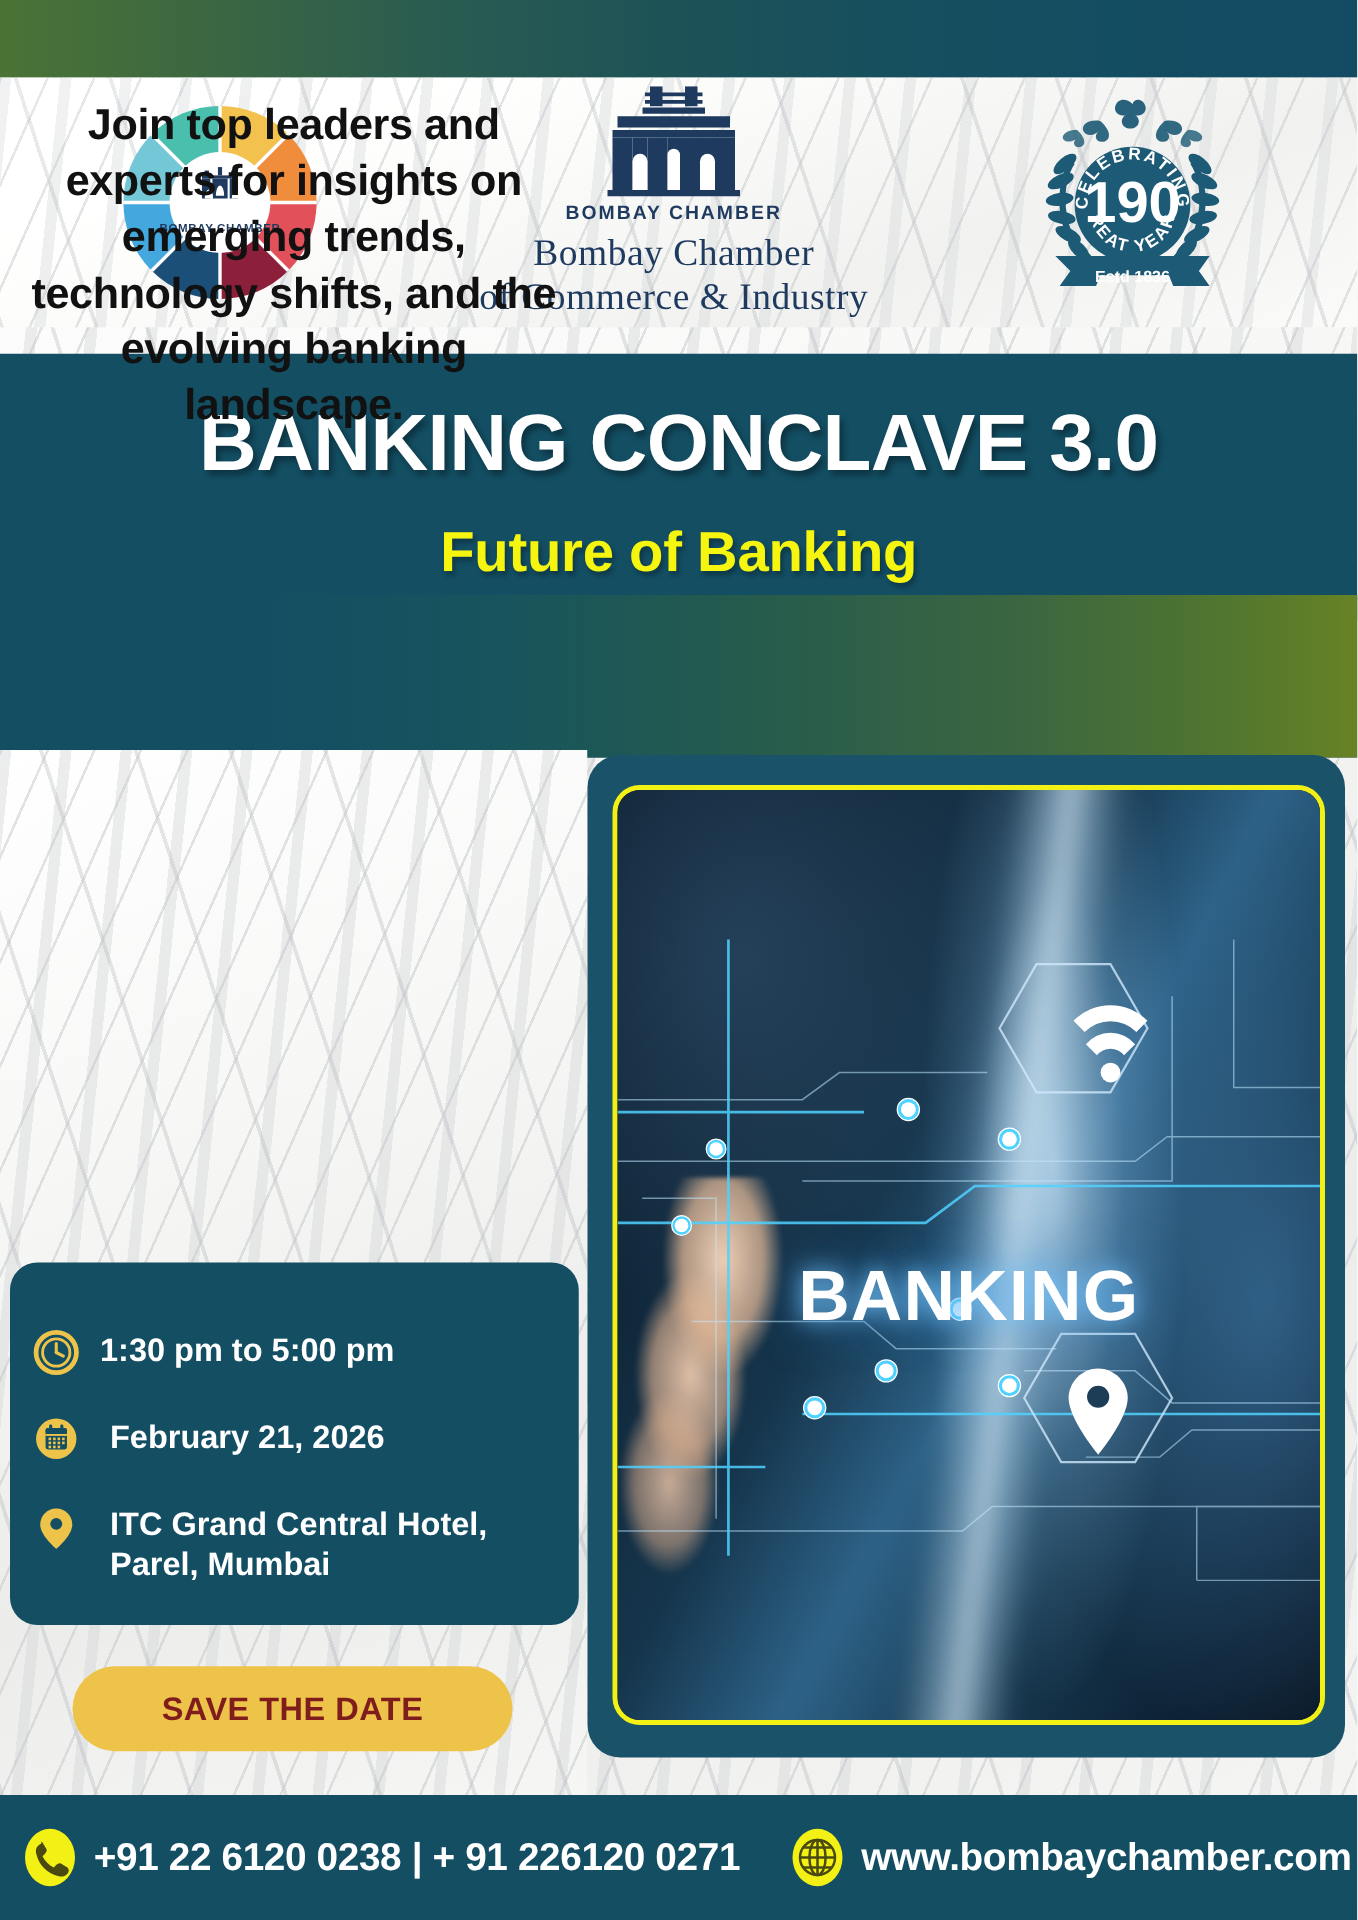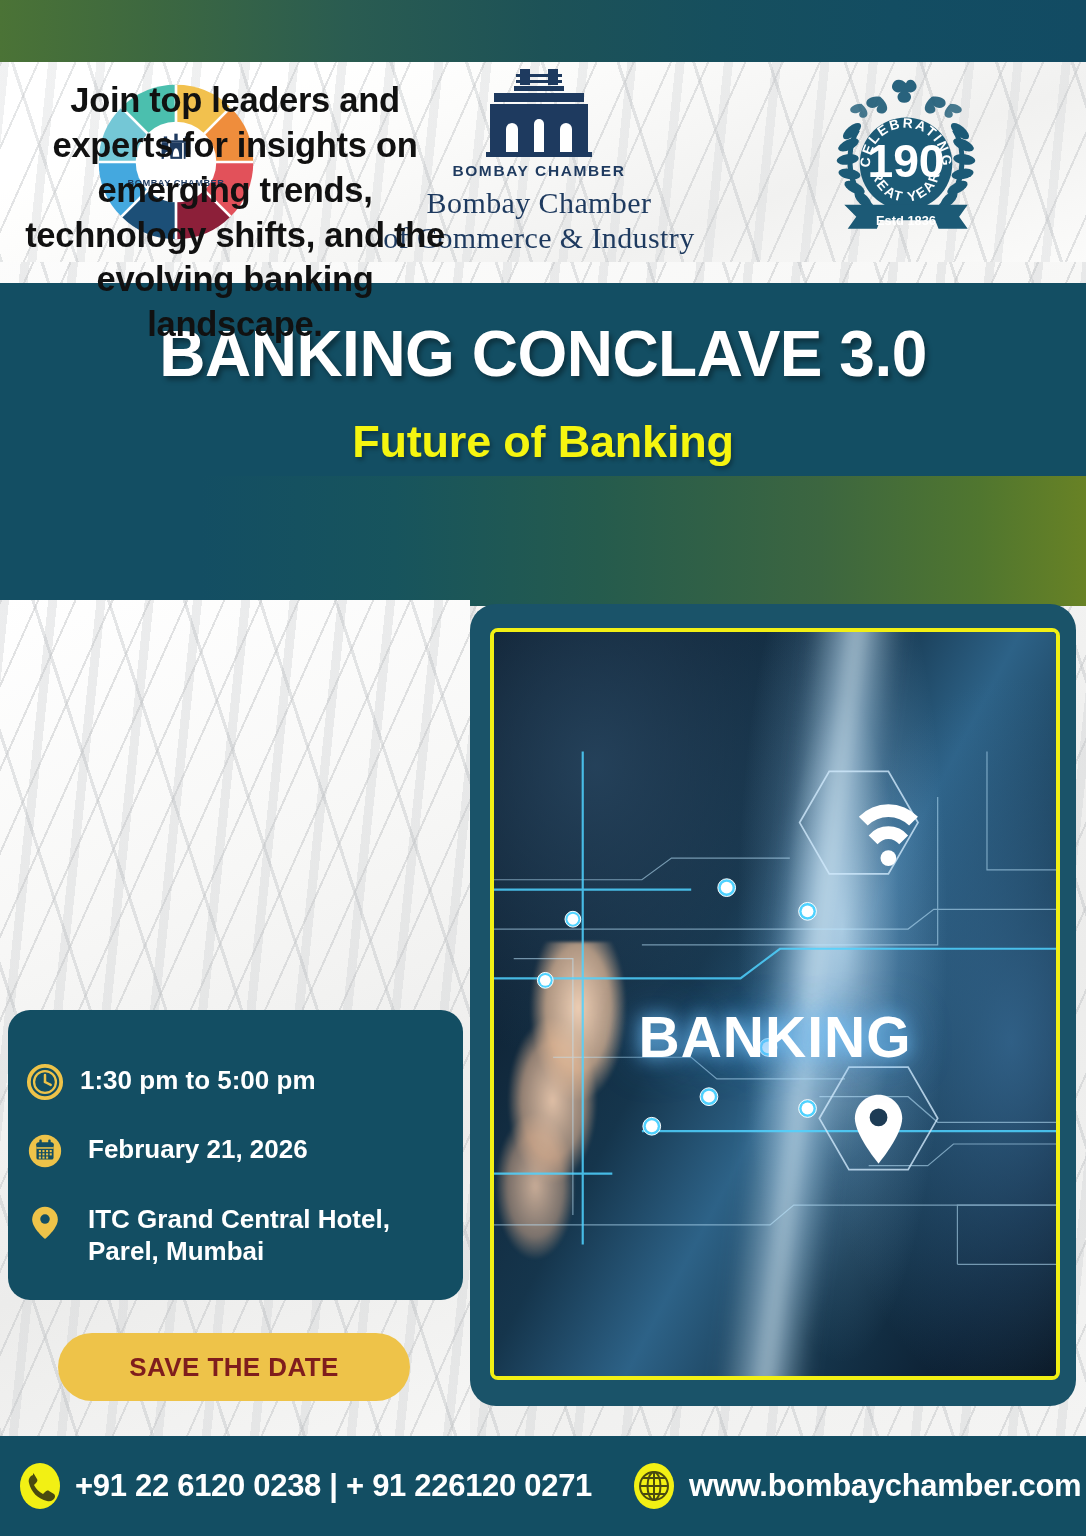"BANKING" #photoframe { border-radius: 8px -> 22px }
